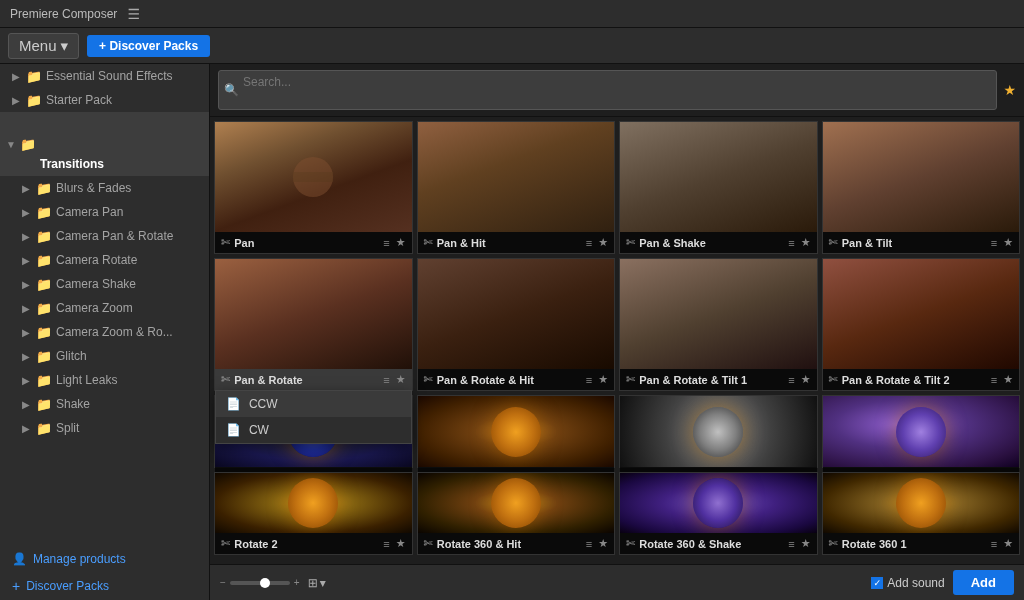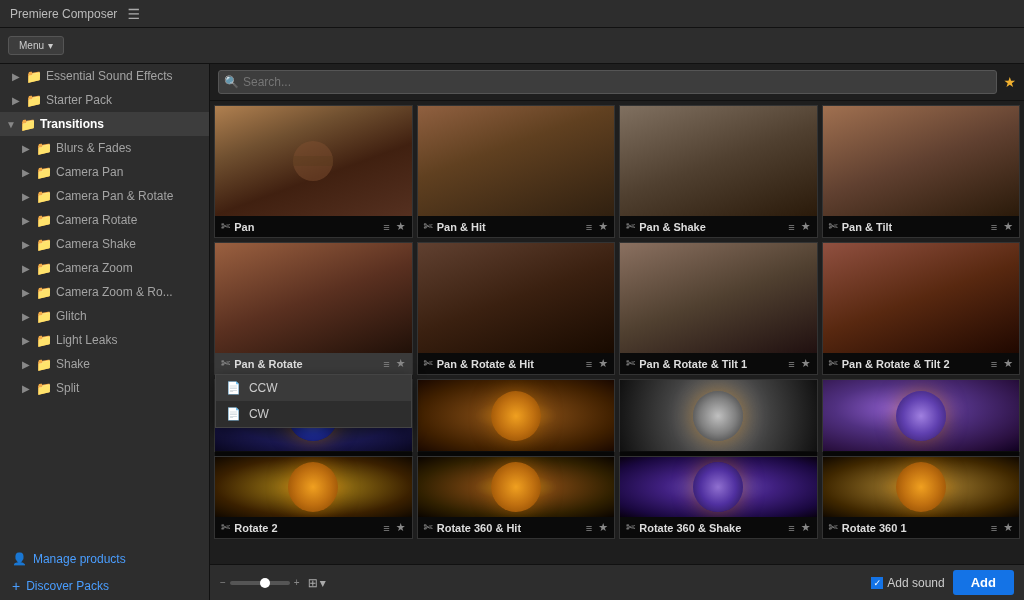"Menu" .menu-btn { font-size: 10px -> 15px }
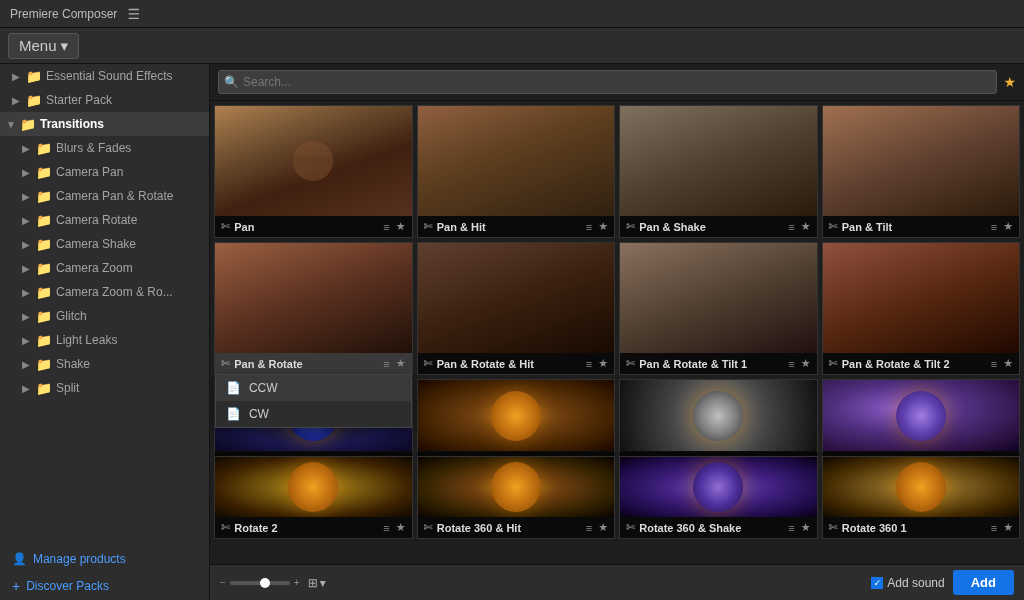"+ Discover Packs" button.discover-btn { html: none -> <button>+ Discover Packs</button> }
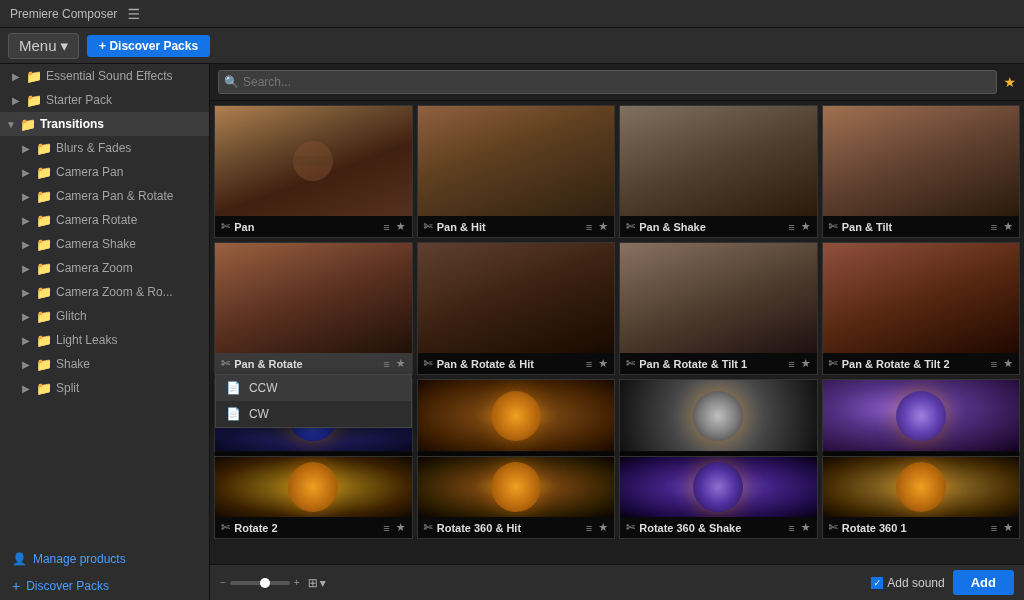"Search..." .search-bar input { padding: 4px 8px 4px 24px -> 4px 8px 20px 24px }
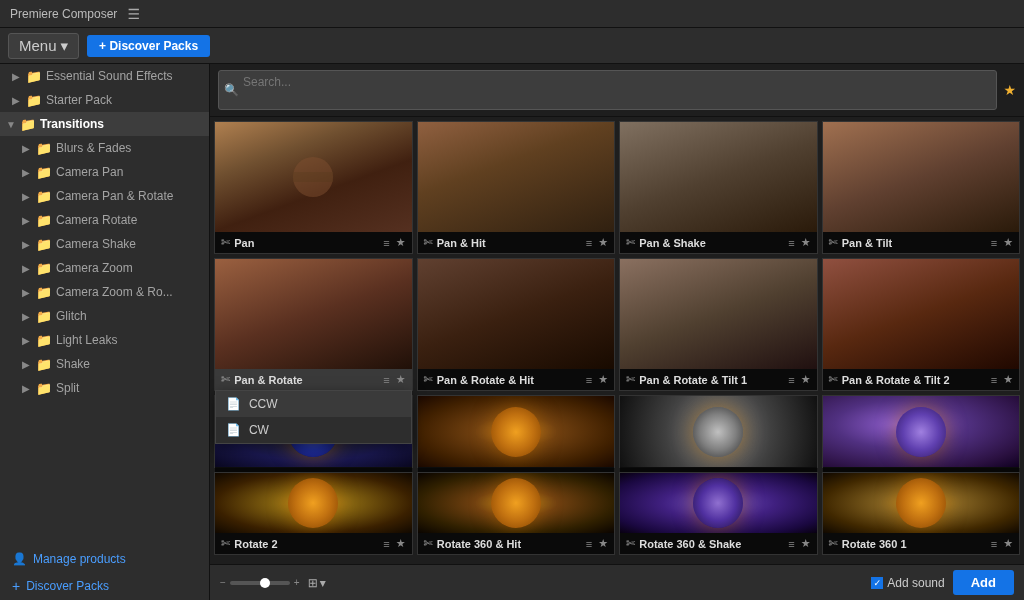"Transitions" .sidebar-item.bold .sidebar-label { margin-top: none -> 40px }
